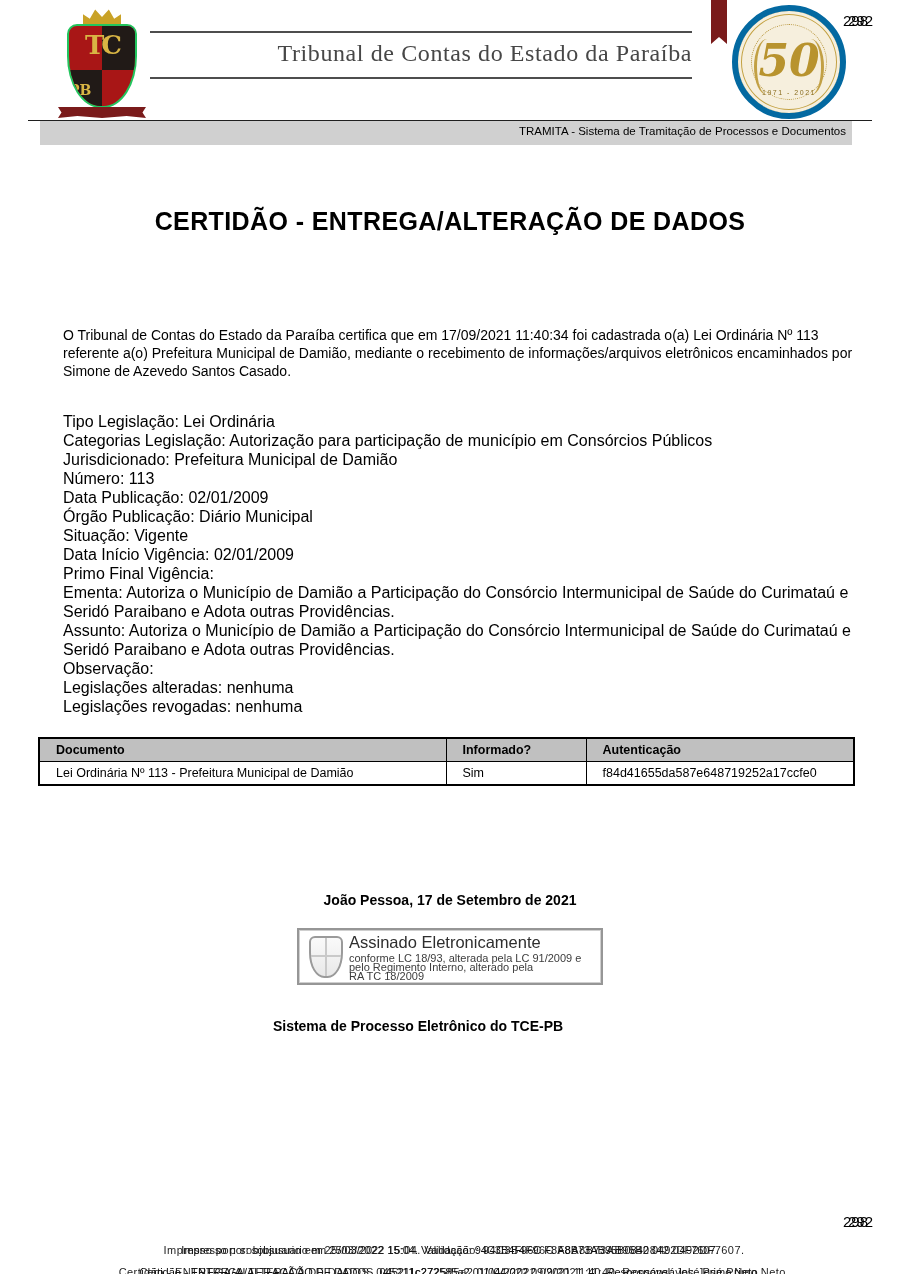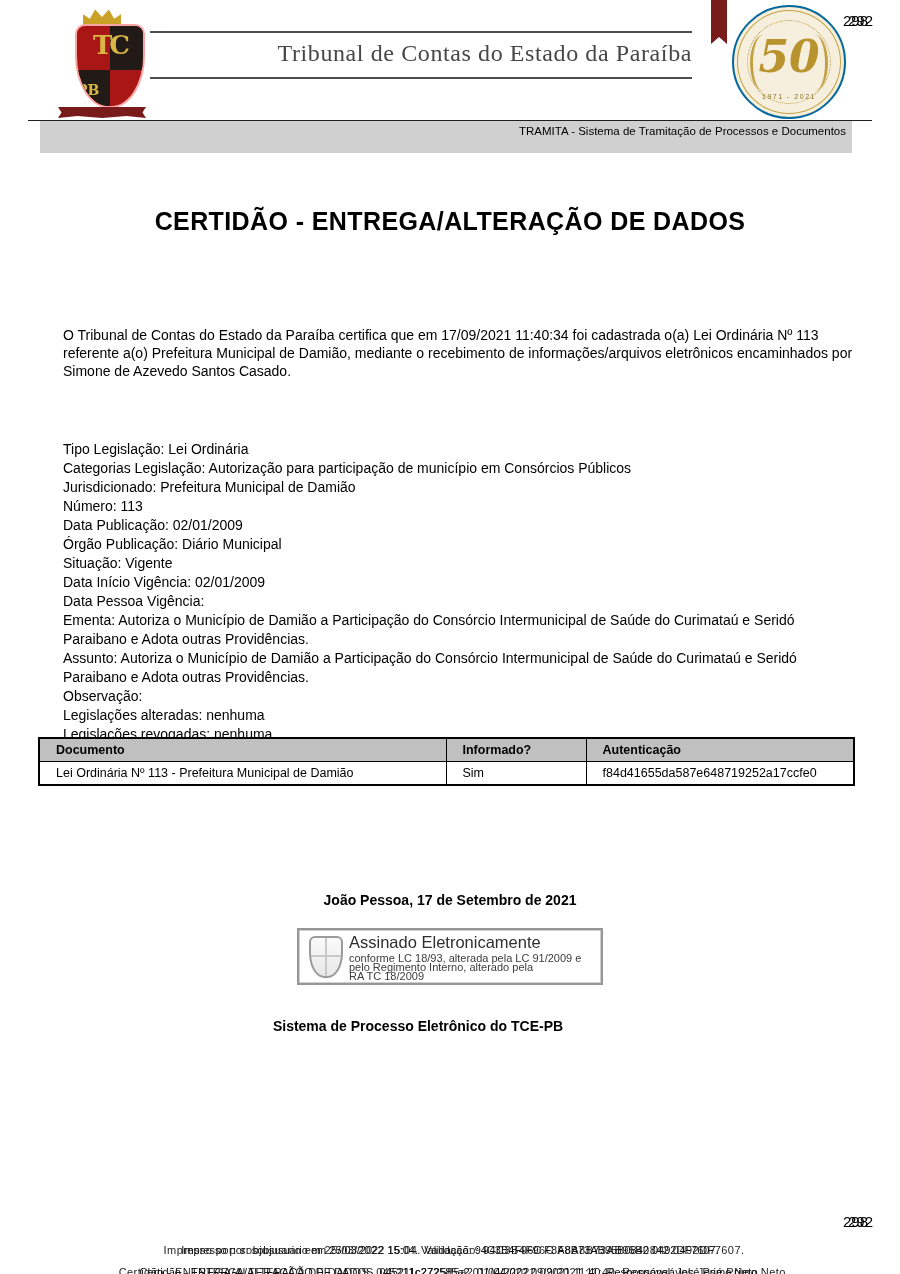"TC" .shield { border: 2px solid #fca5a5 -> 2px solid #22c55e; left: 19px -> 11px }
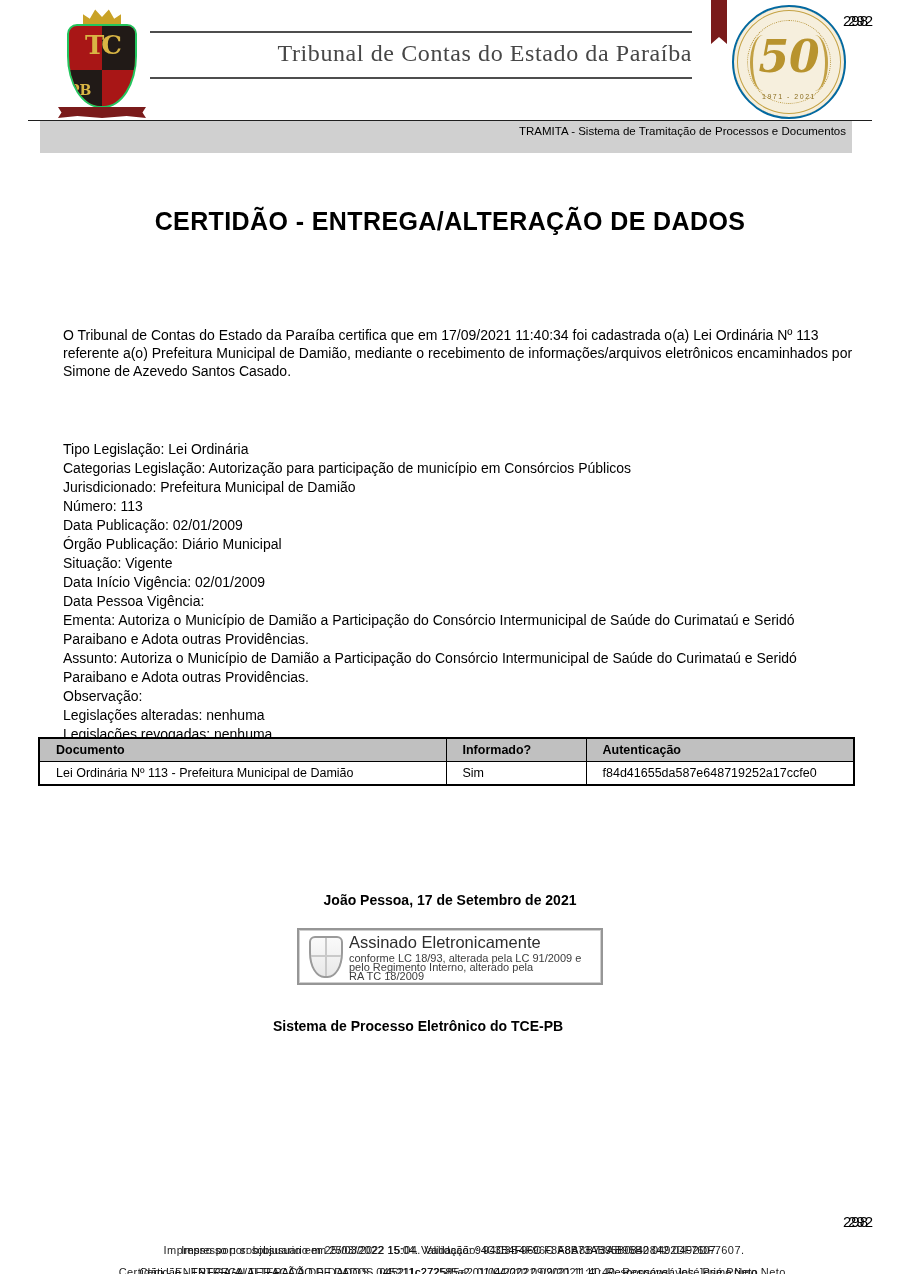"50" .seal { border: 2px solid #0369a1 -> 6px solid #0369a1 }
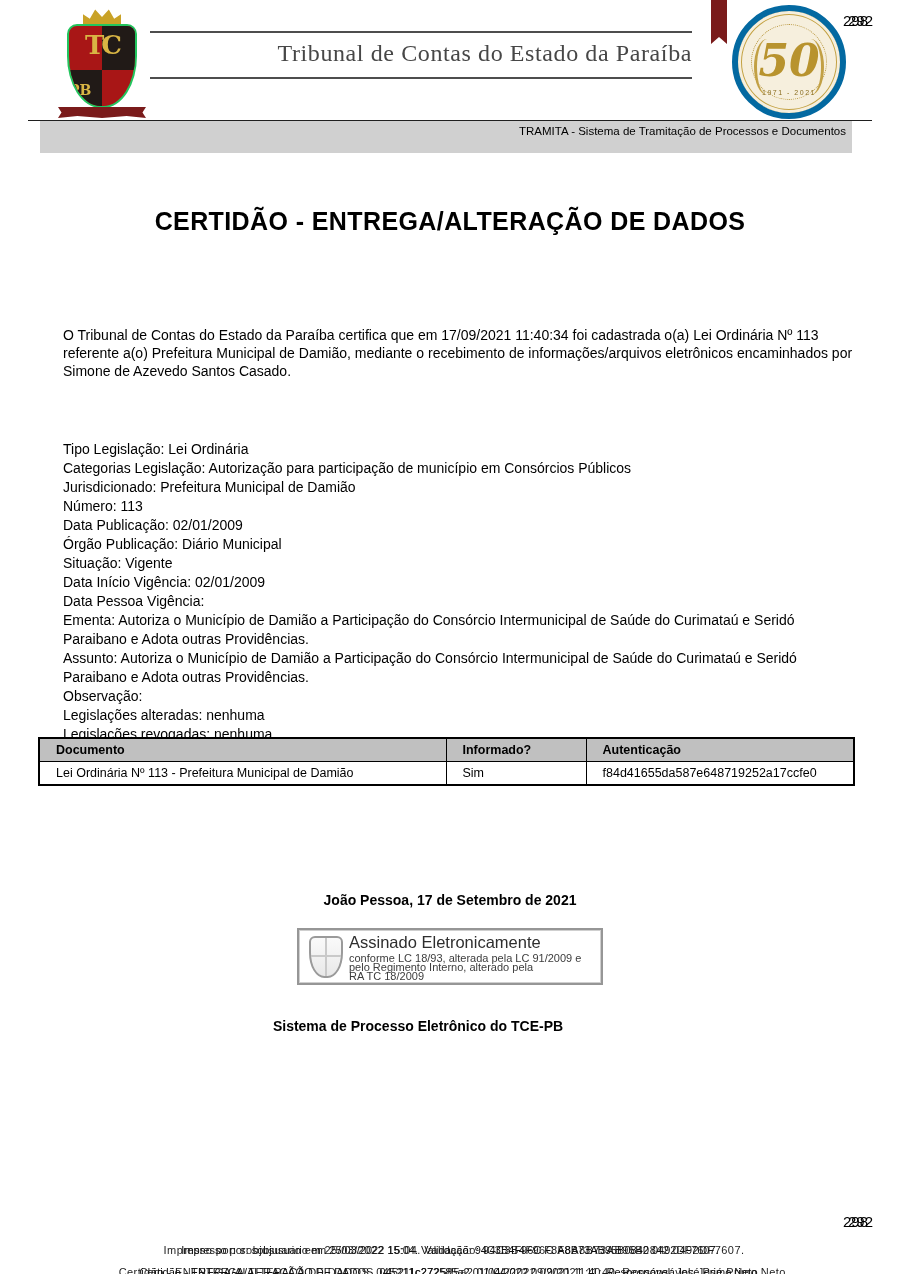"TRAMITA - Sistema de Tramitação" .tramita-bar { height: 32px -> 24px }
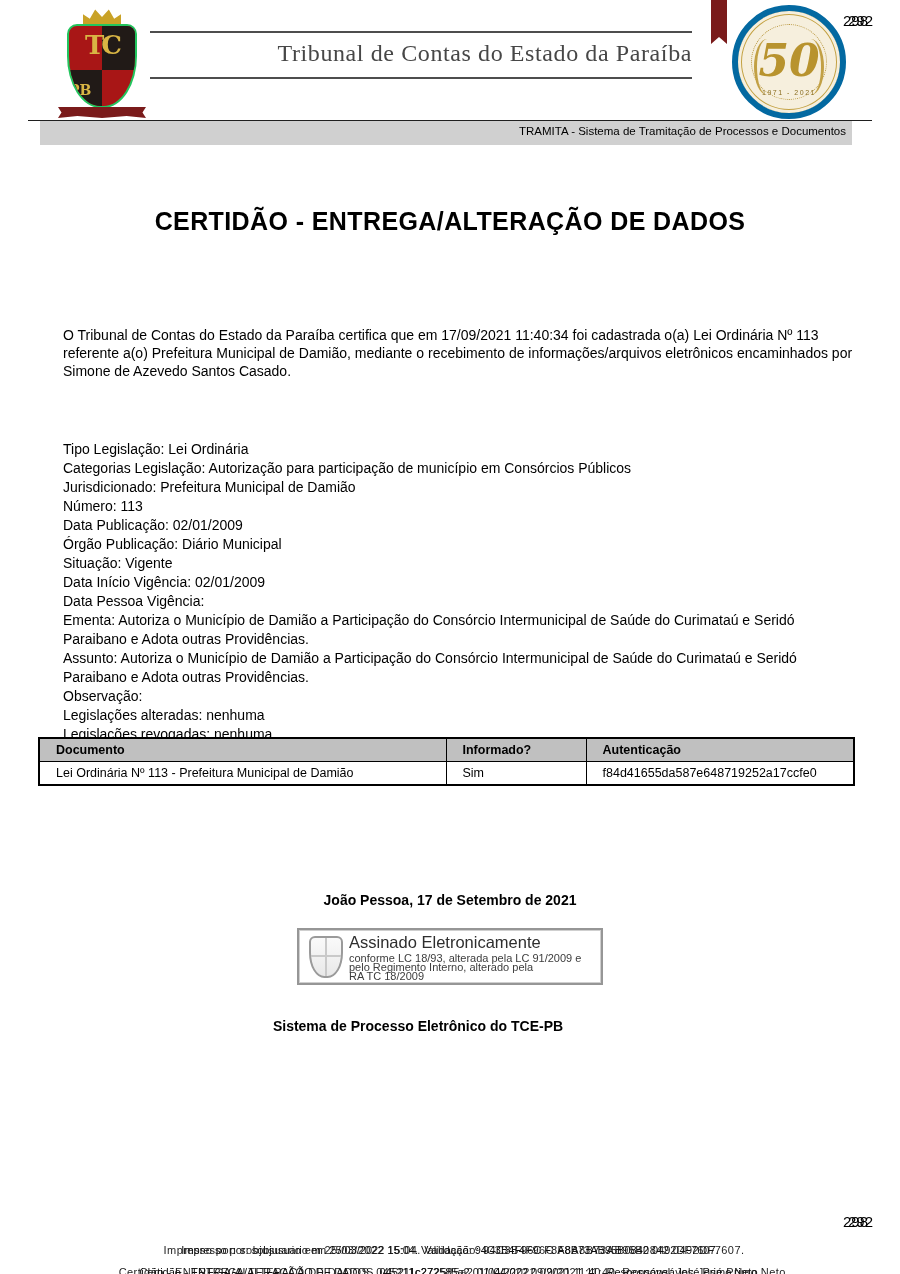"Tipo Legislação: Lei Ordinária" .details { font-size: 14px -> 16px; margin-top: 28px -> none }
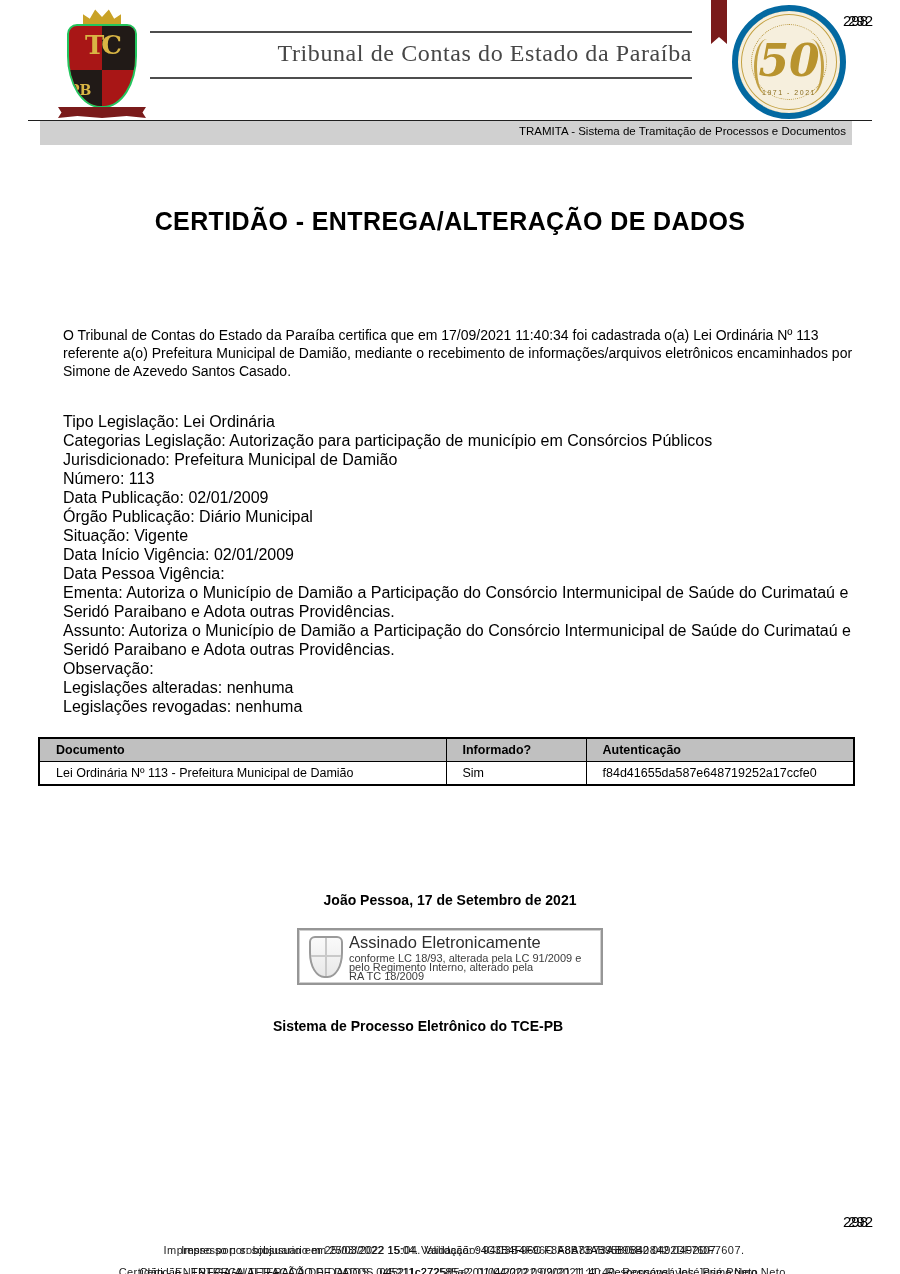"Data Pessoa Vigência:" div.detail-line { text: Data Pessoa -> Primo Final }
